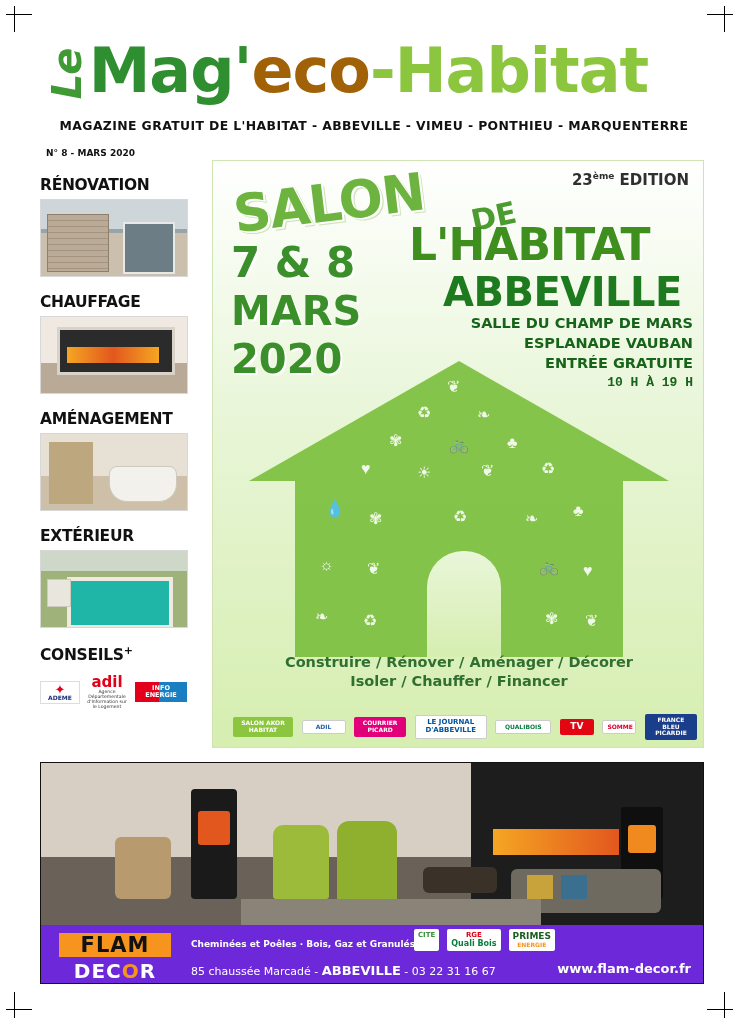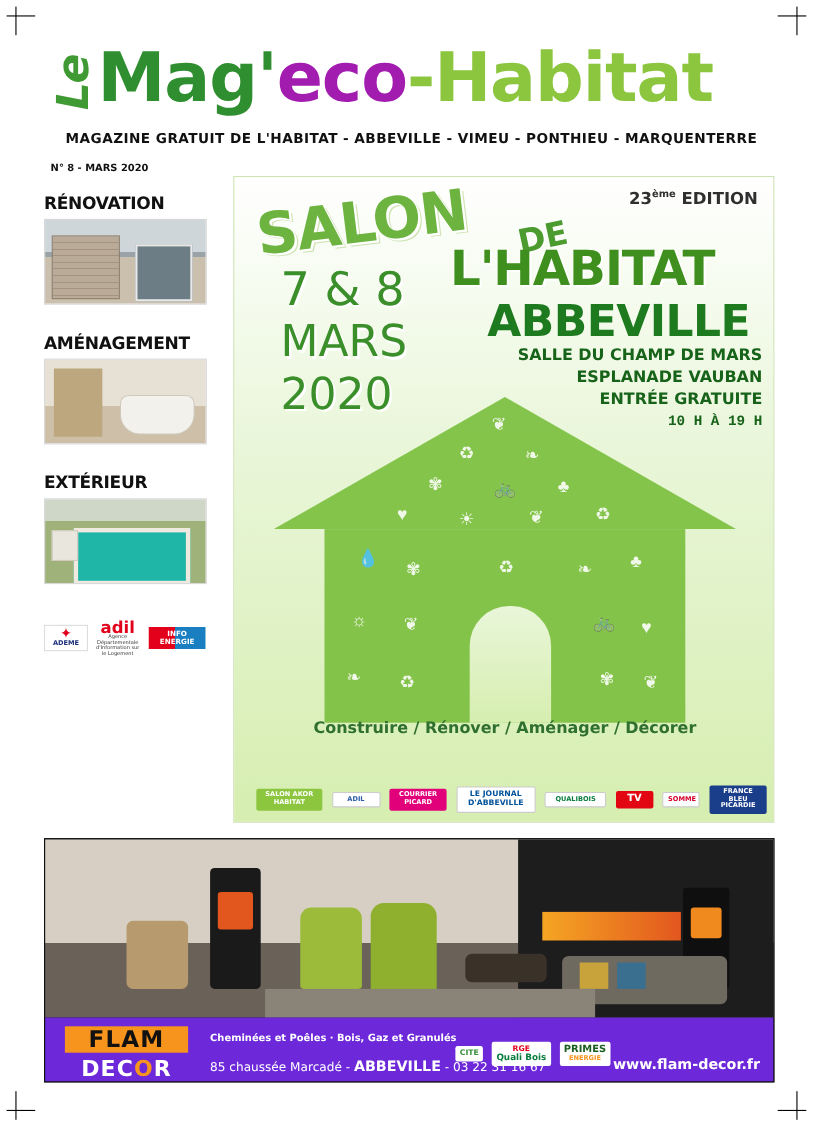"eco" .logo-eco { color: #a21caf -> #a16207 }
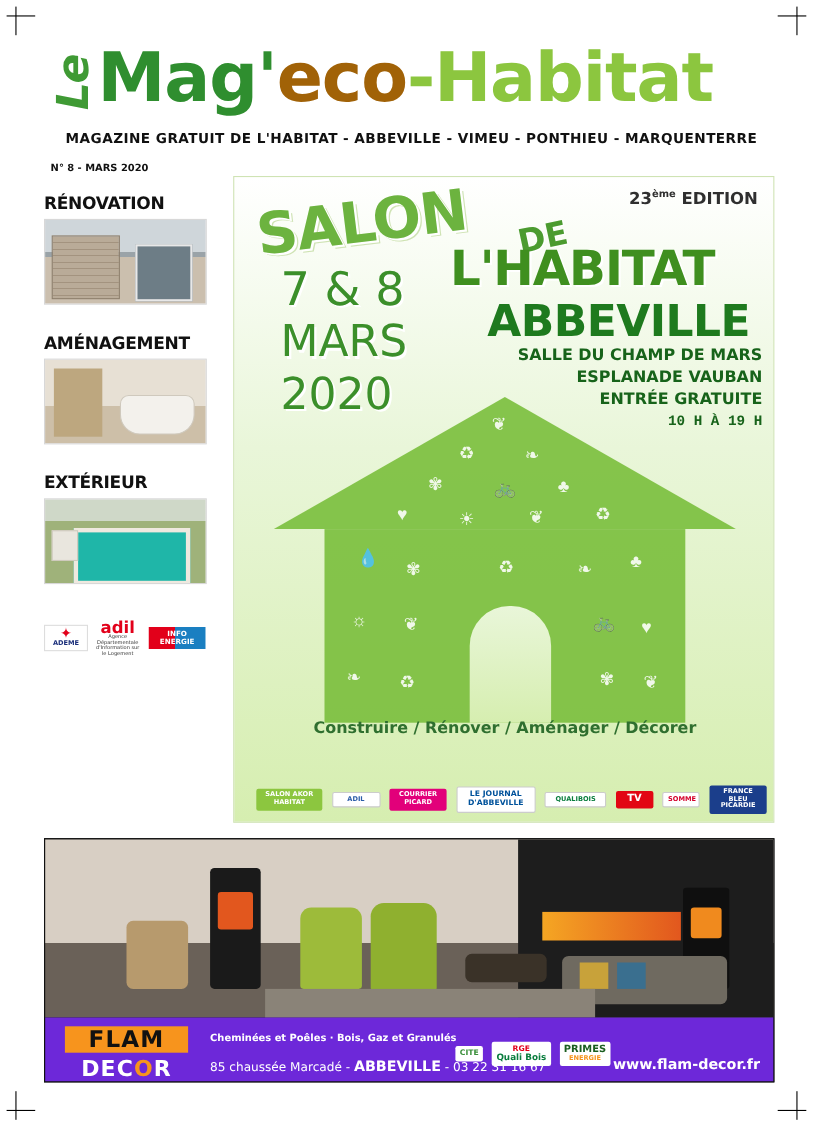"RÉNOVATION" .cat { margin-bottom: 26px -> 16px }
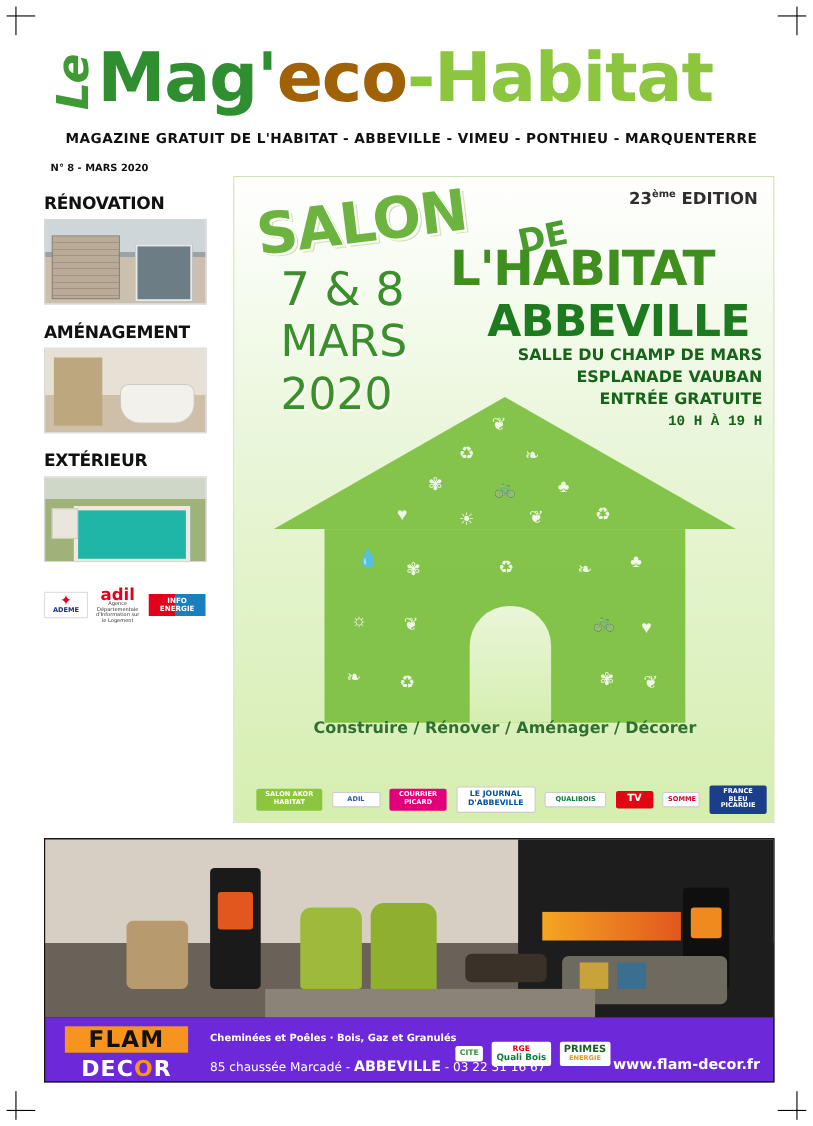"7 & 8" .dates { font-weight: normal -> bold; margin-left: 24px -> none }
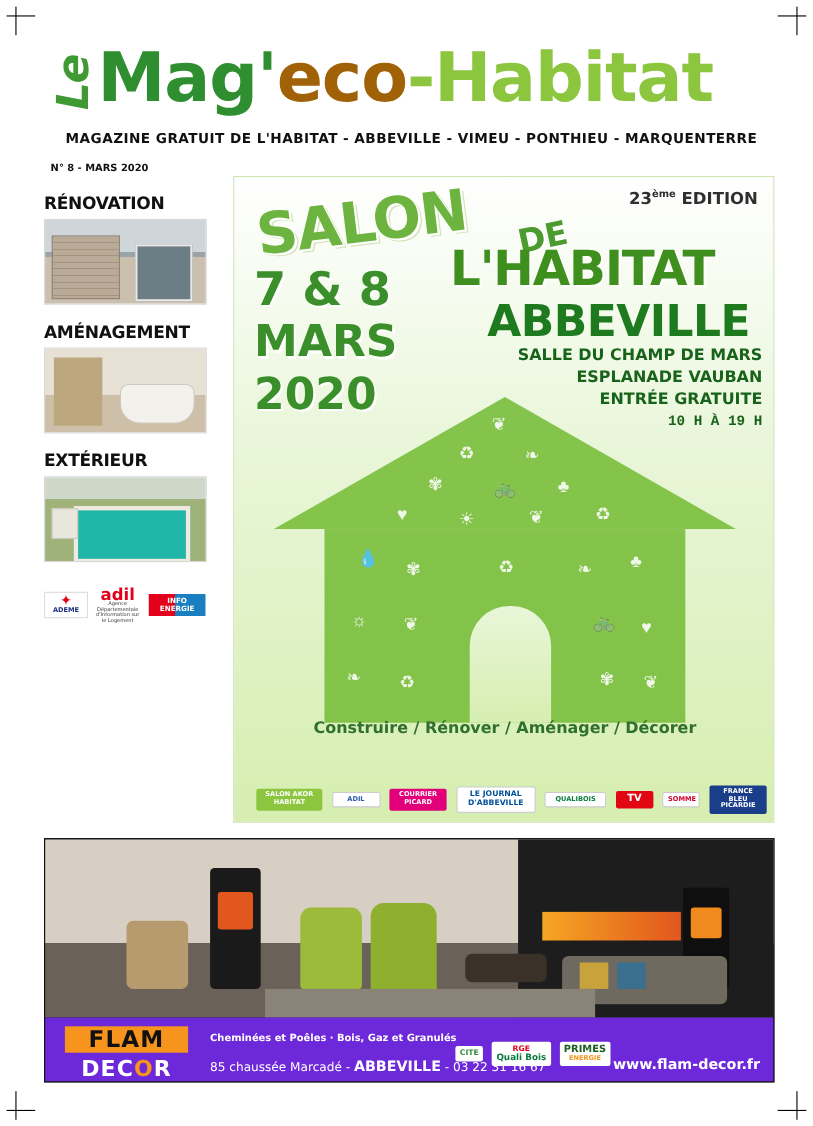"CHAUFFAGE" div.cat { html: none -> <div> <div>CHAUFFAGE</div> <div></div> </div> }
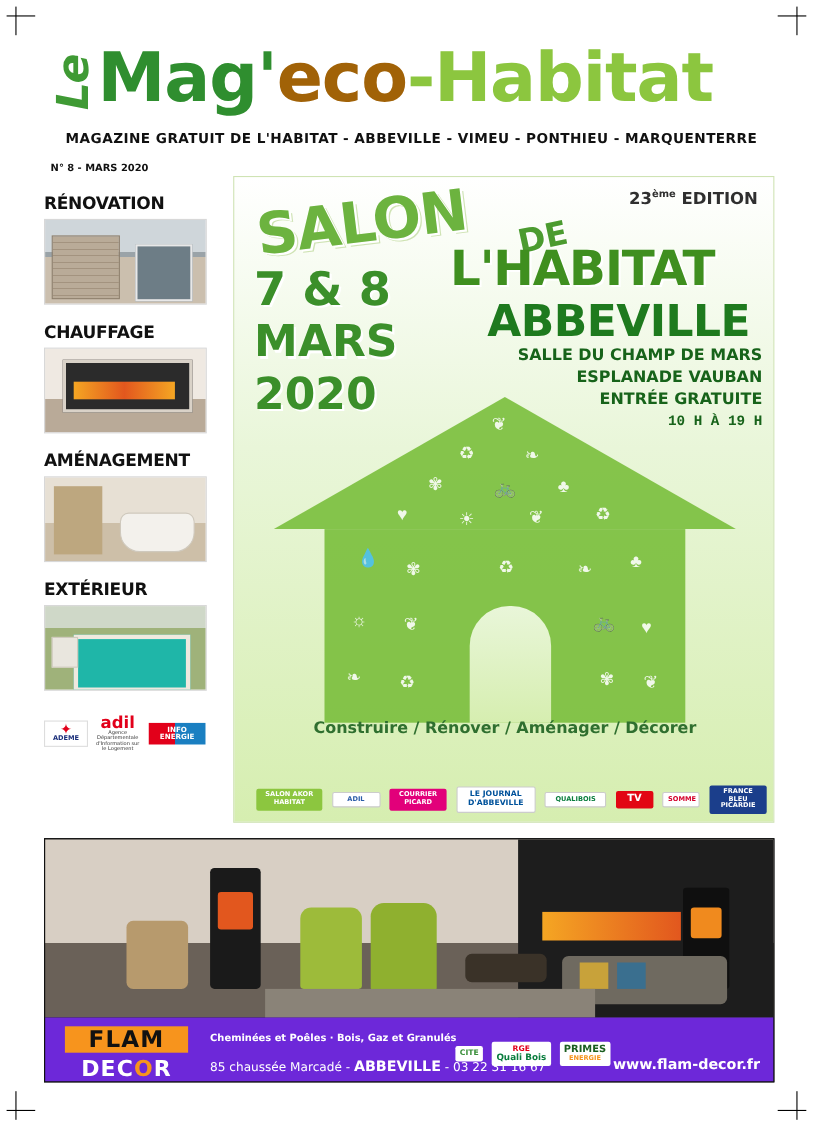"CONSEILS+" div.cat-title { html: none -> <div><span>CONSEILS</span><sup>+</sup></div> }
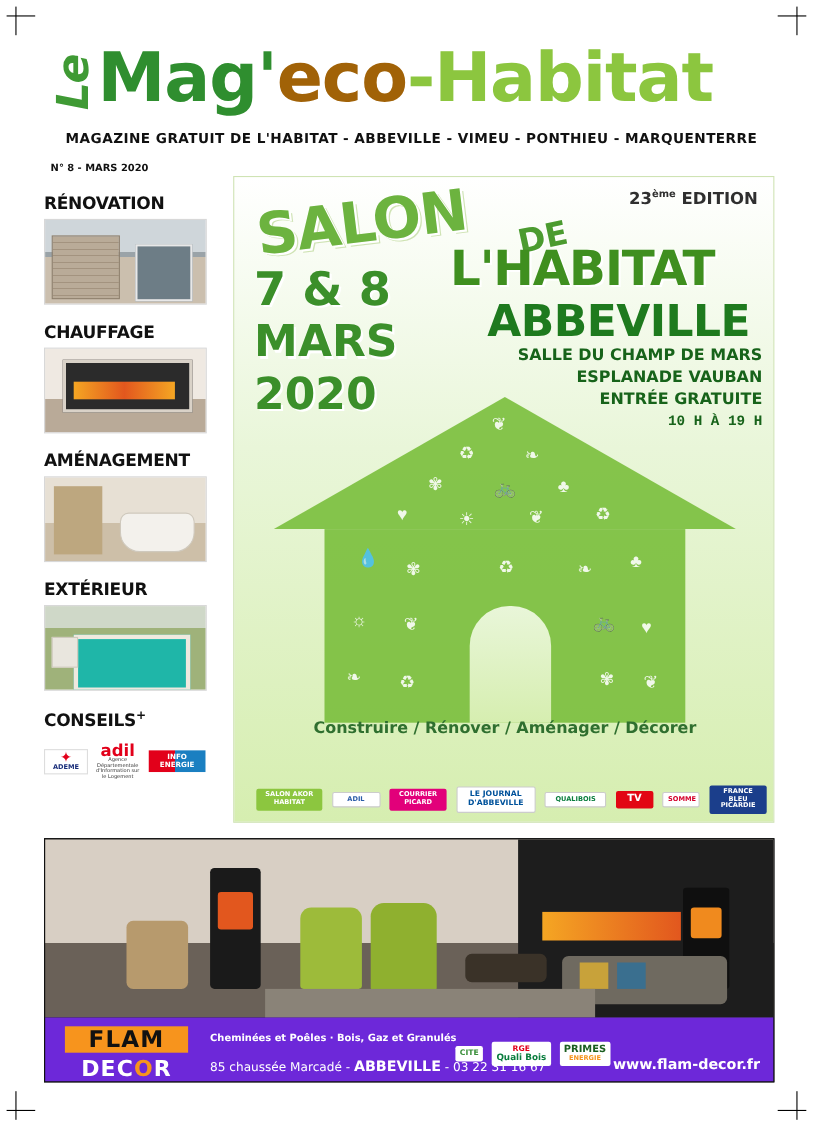"Isoler / Chauffer / Financer" div { html: none -> <div>Isoler / Chauffer / Financer</div> }
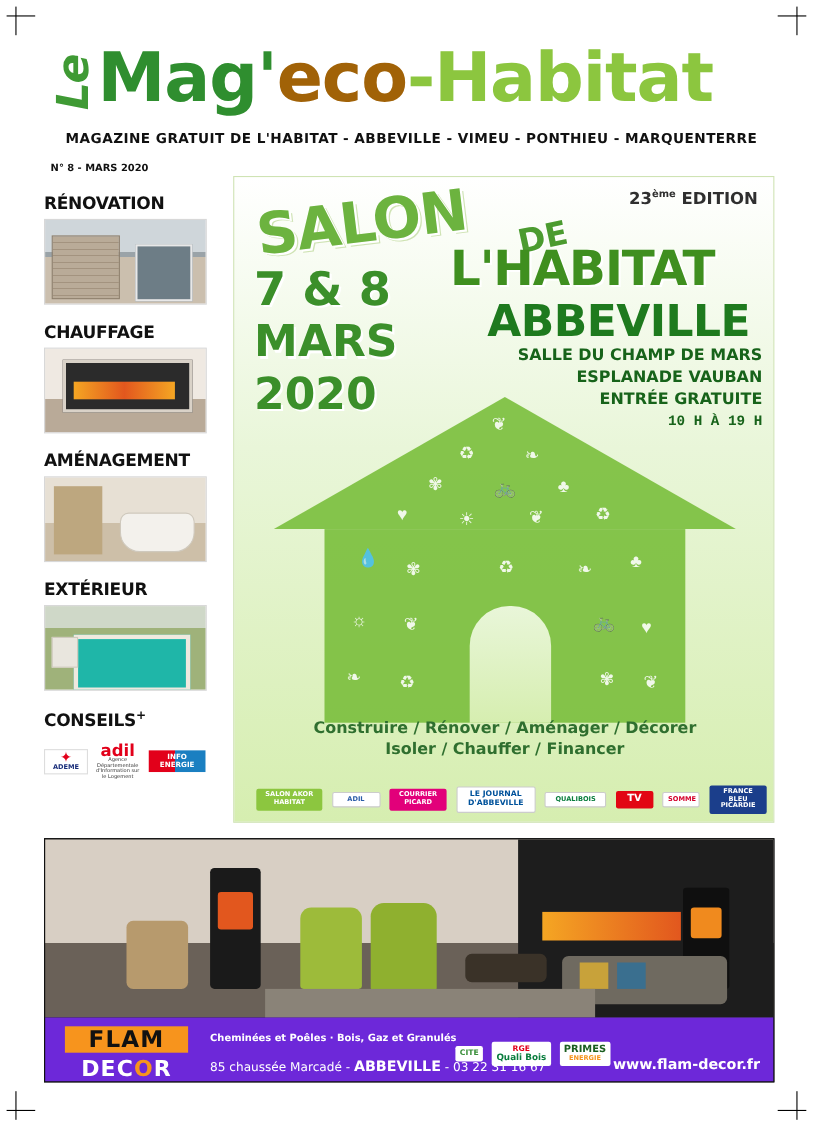"CITE" .ad-logos { align-items: center -> none; top: 22px -> 4px }
